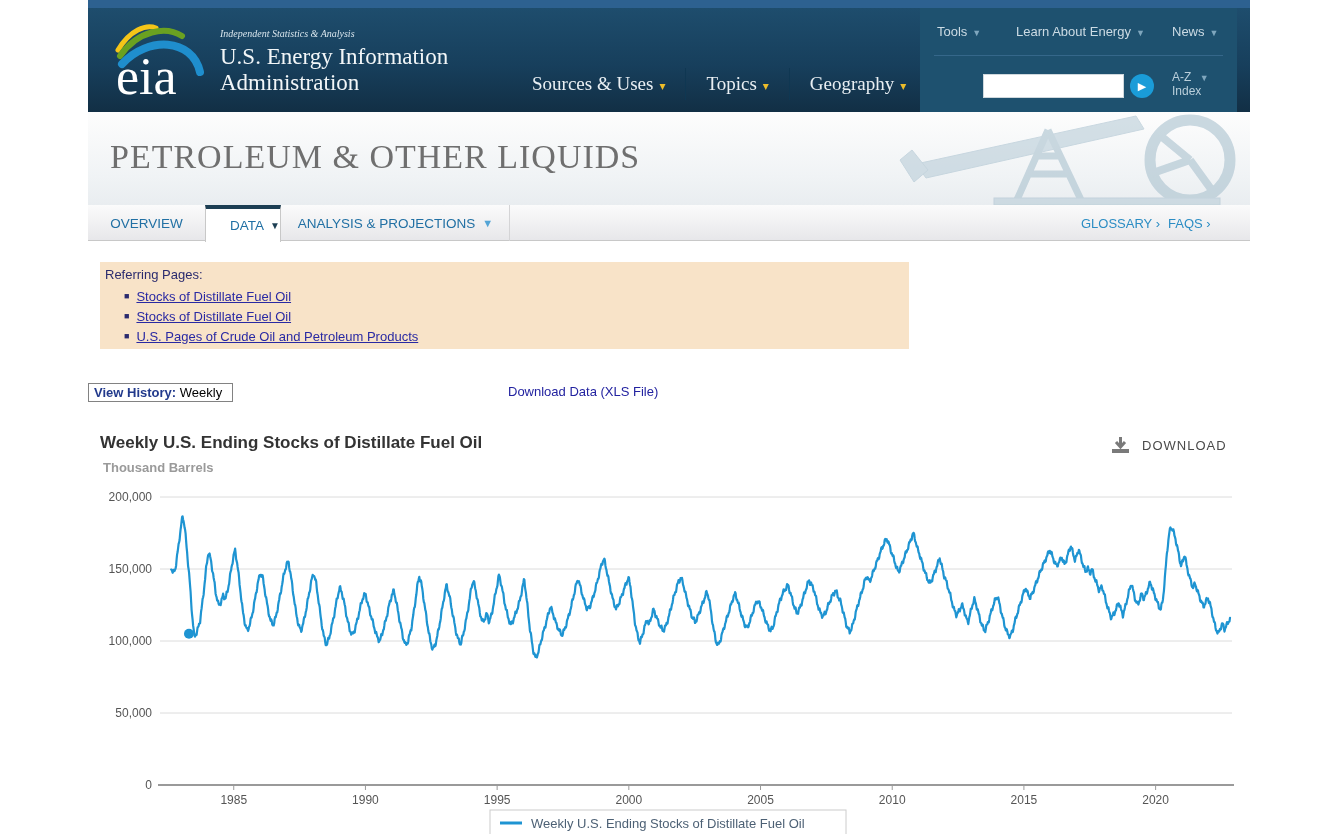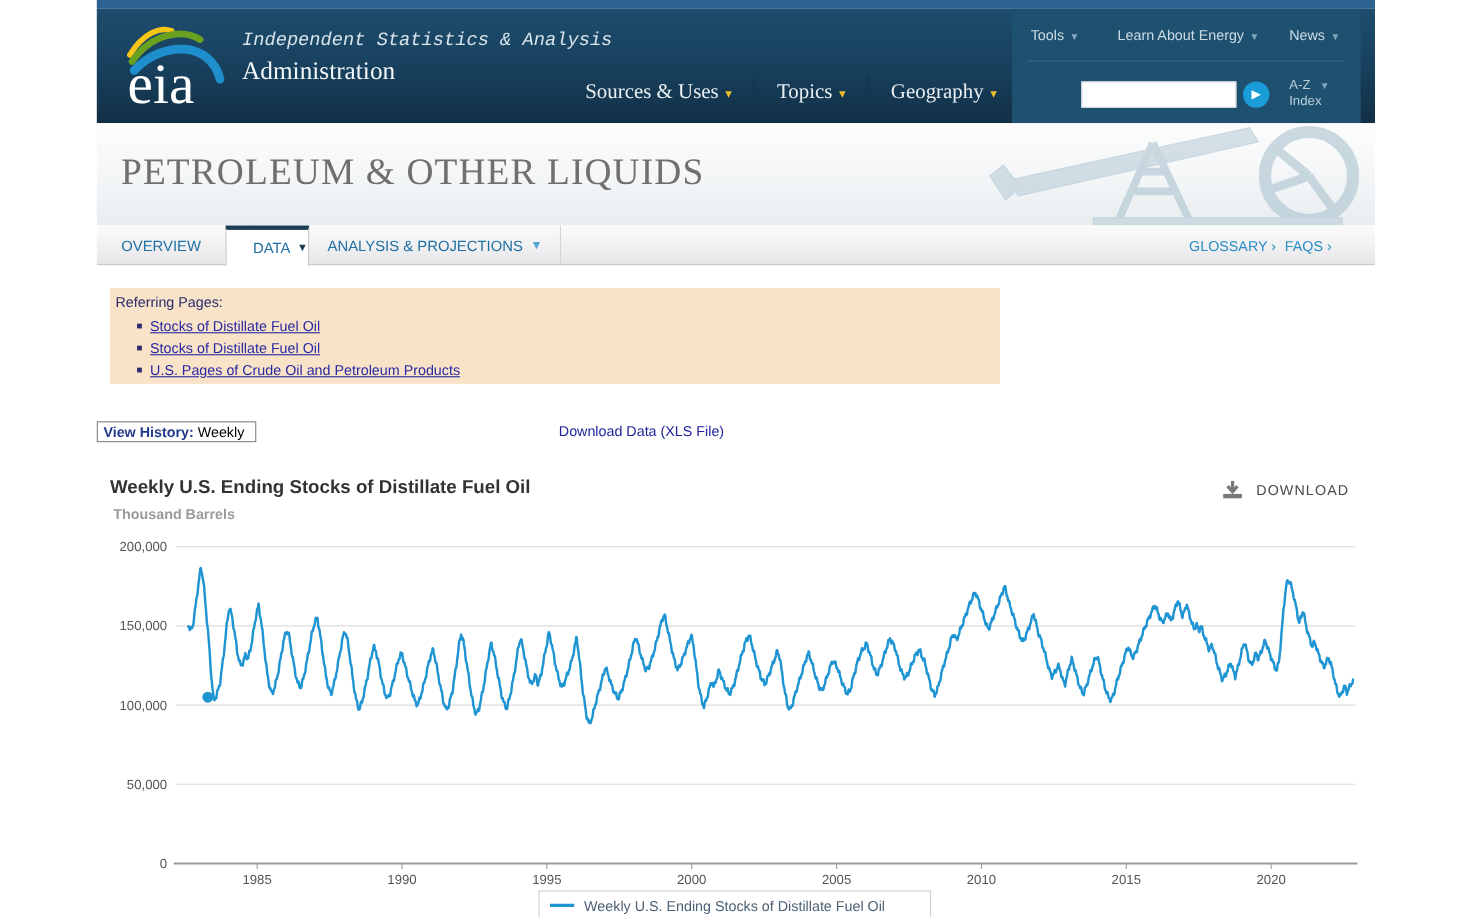"Independent Statistics & Analysis" .brand .tagline { font-family: Liberation Mono, monospace -> Liberation Serif, serif; font-size: 17px -> 10px }
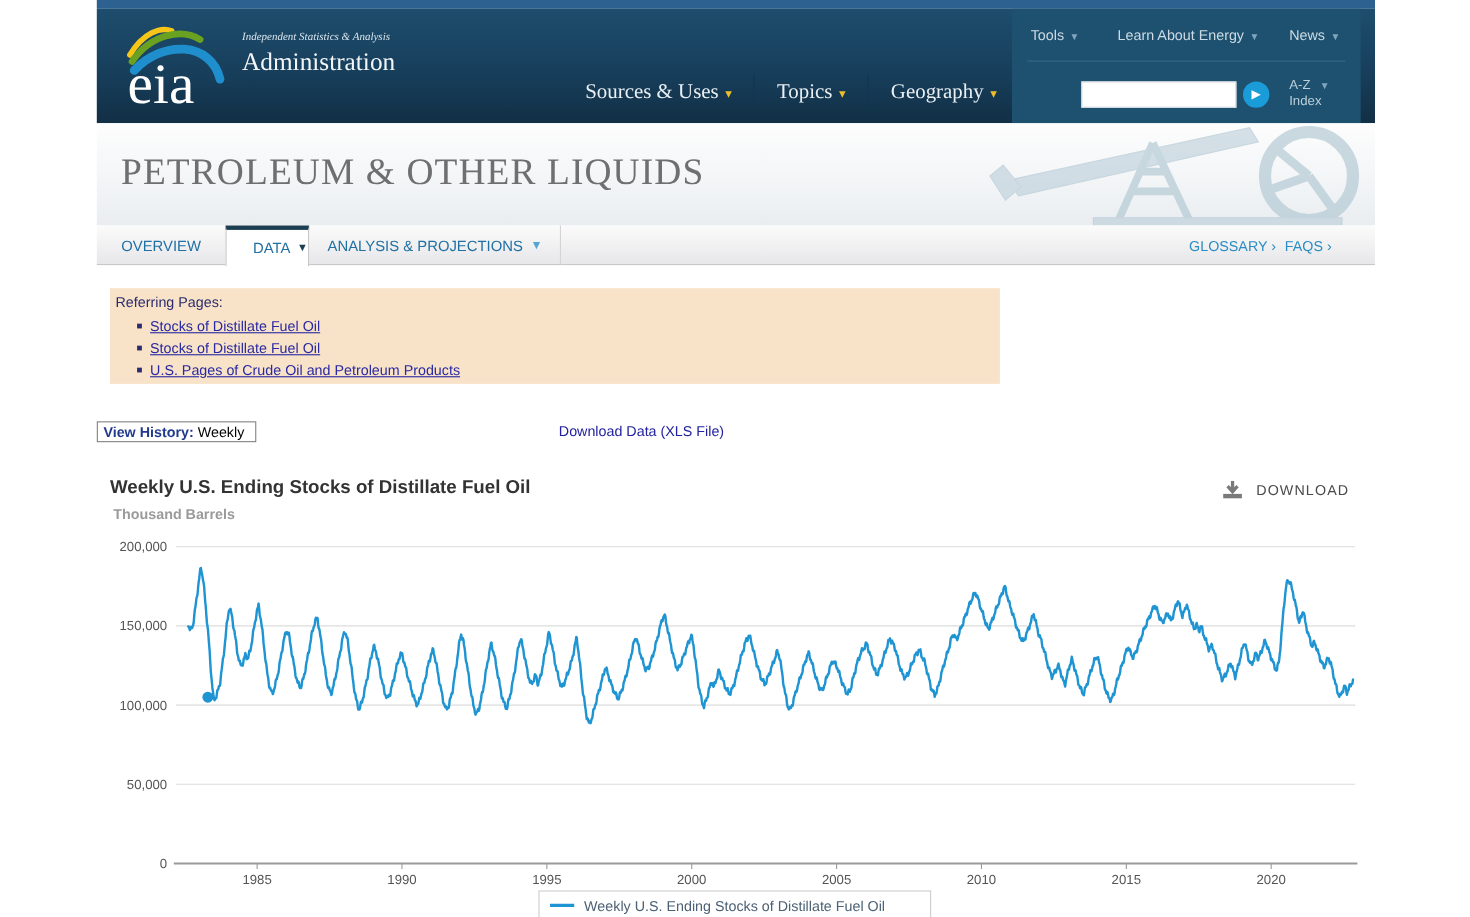"U.S. Energy Information" div { html: none -> <div>U.S. Energy Information</div> }
